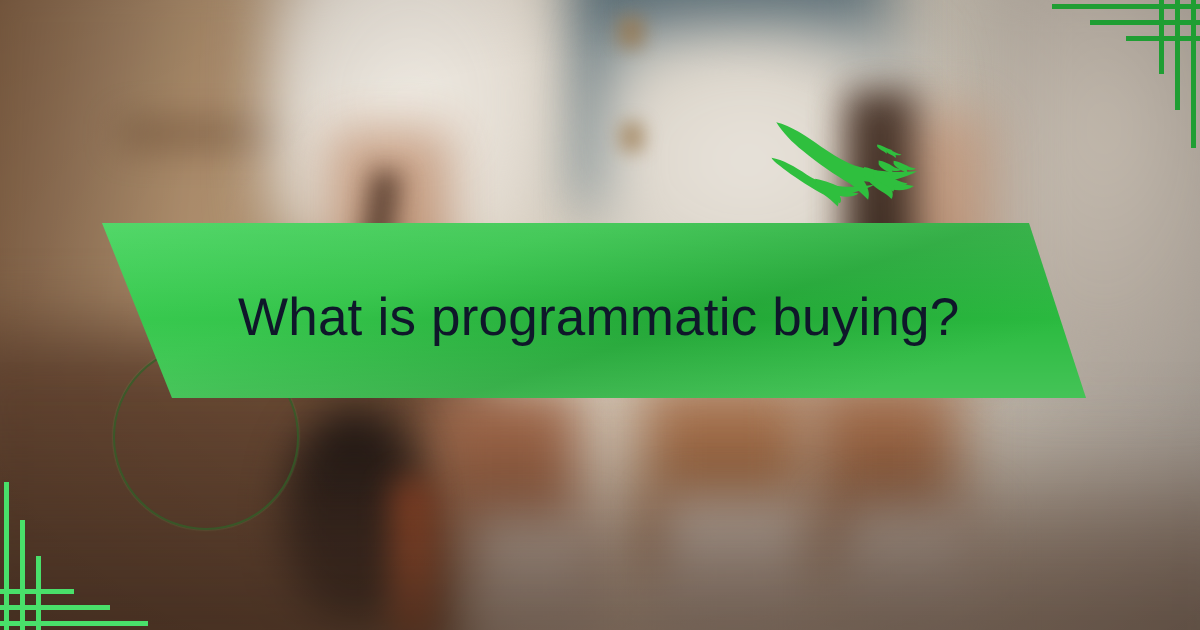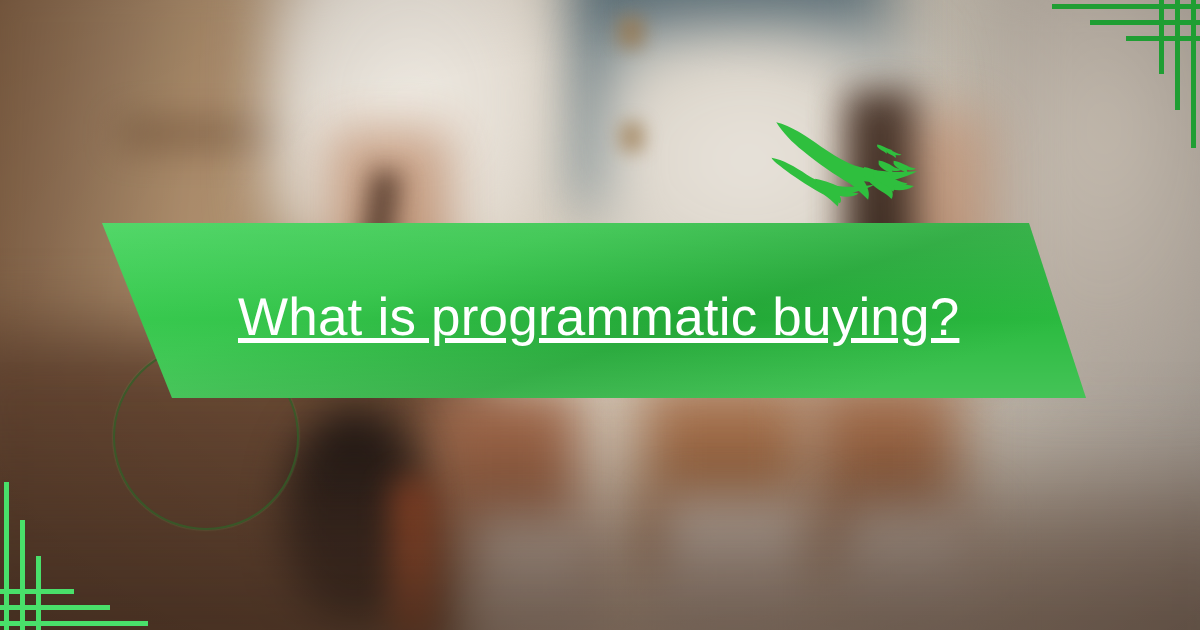"What is programmatic buying?" .banner-title { color: #ffffff -> #0f172a; text-decoration: underline -> none }
